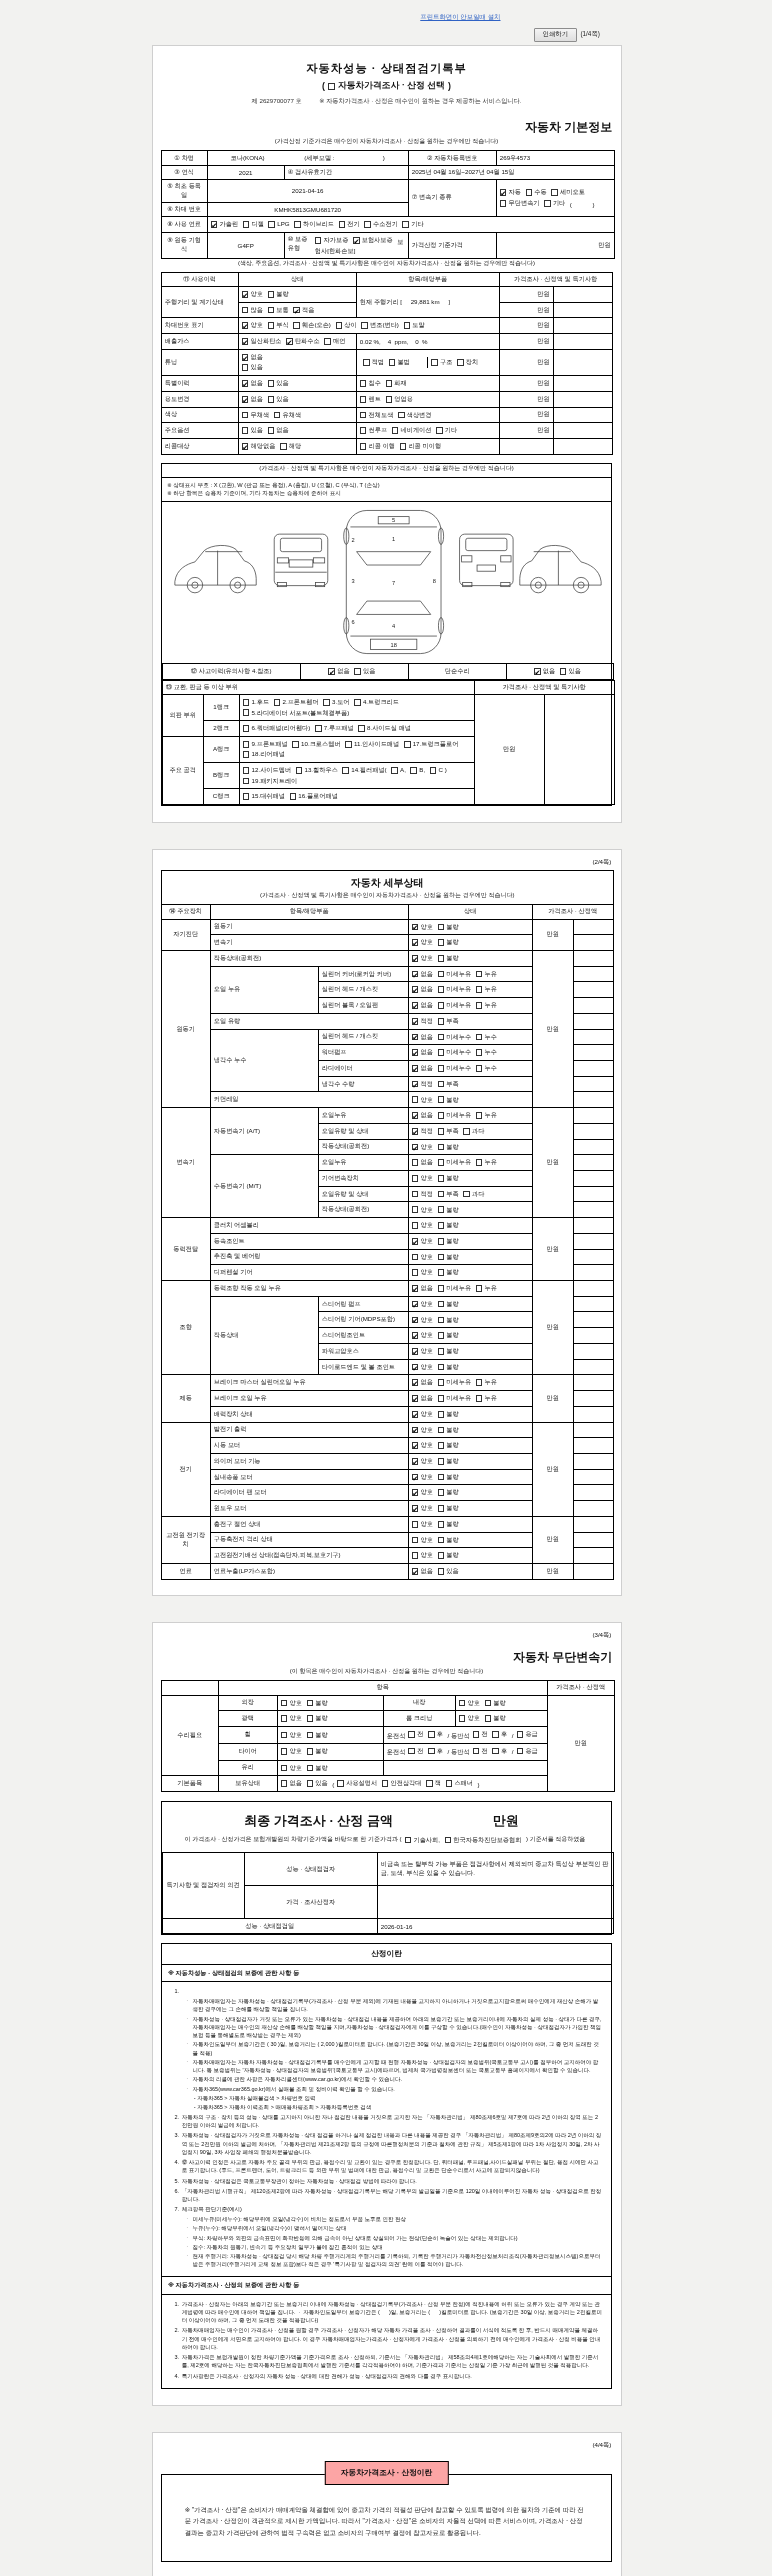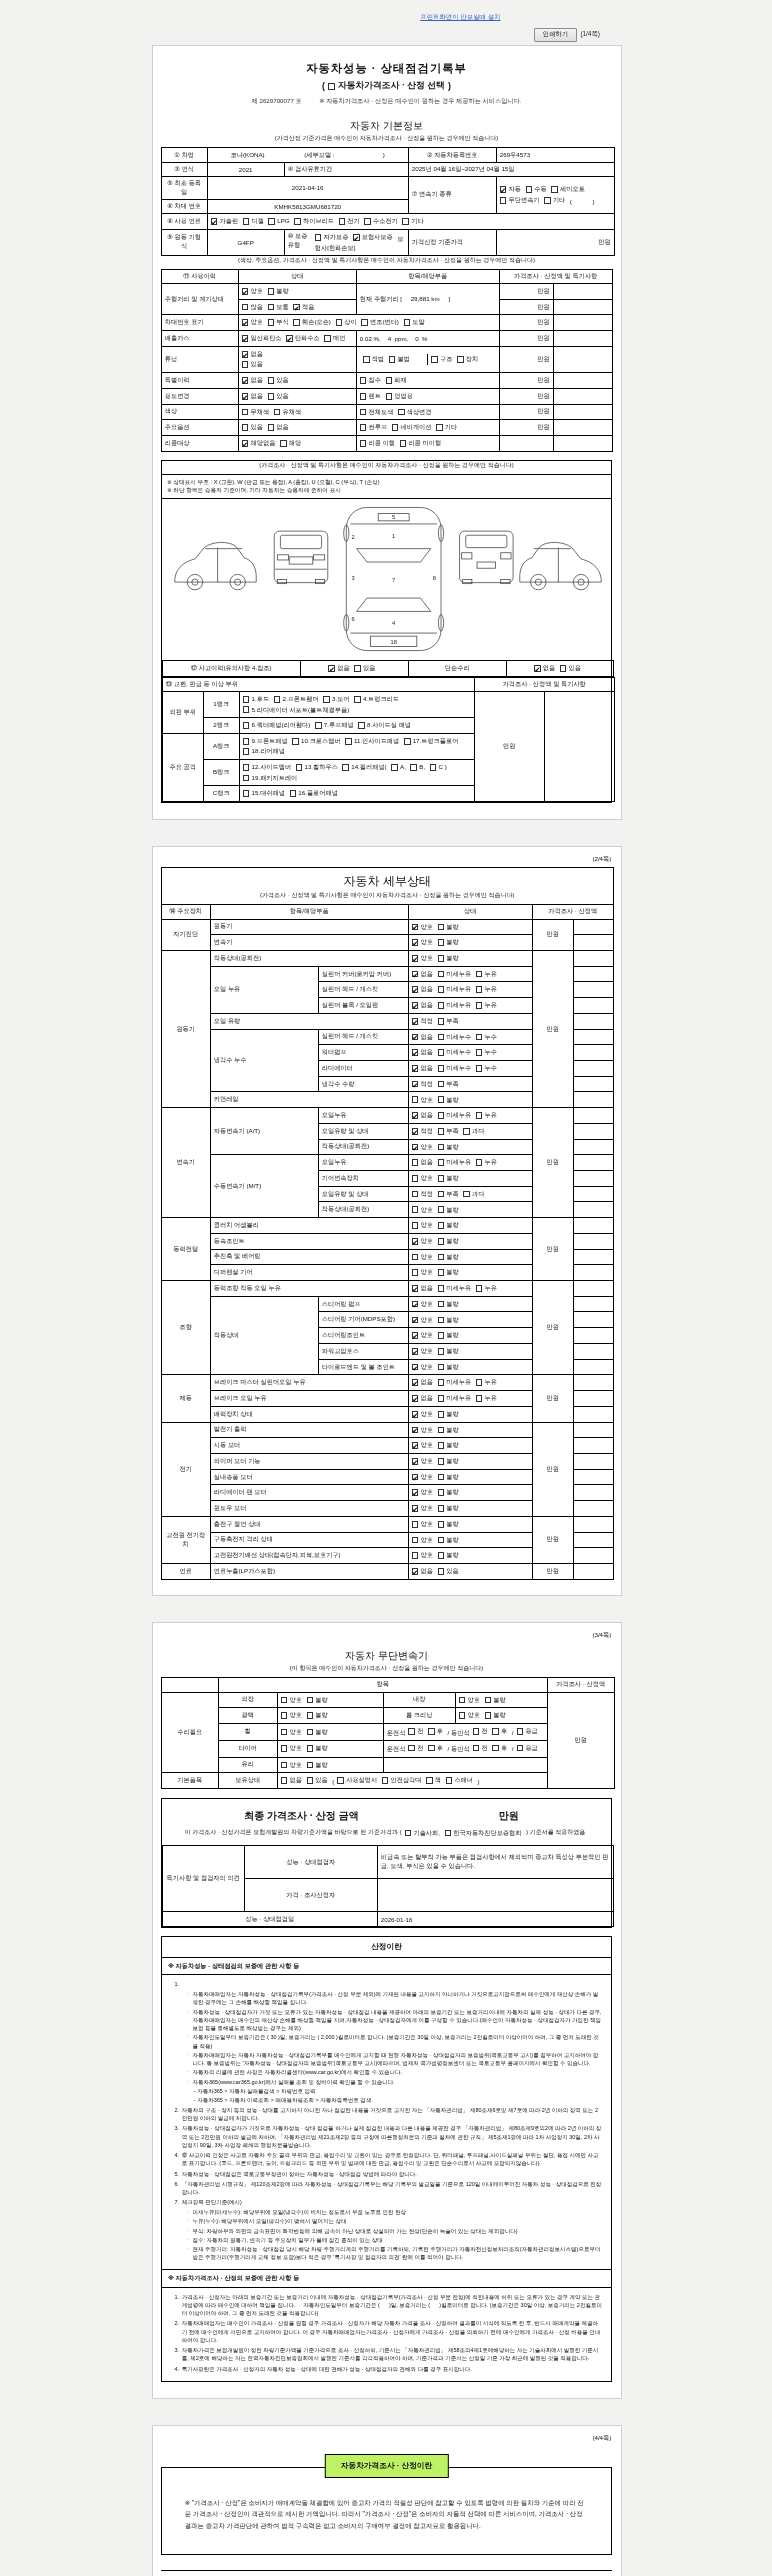"자동차 기본정보" .sec-title { font-size: 10px -> 12px; font-weight: normal -> bold; text-align: center -> right }
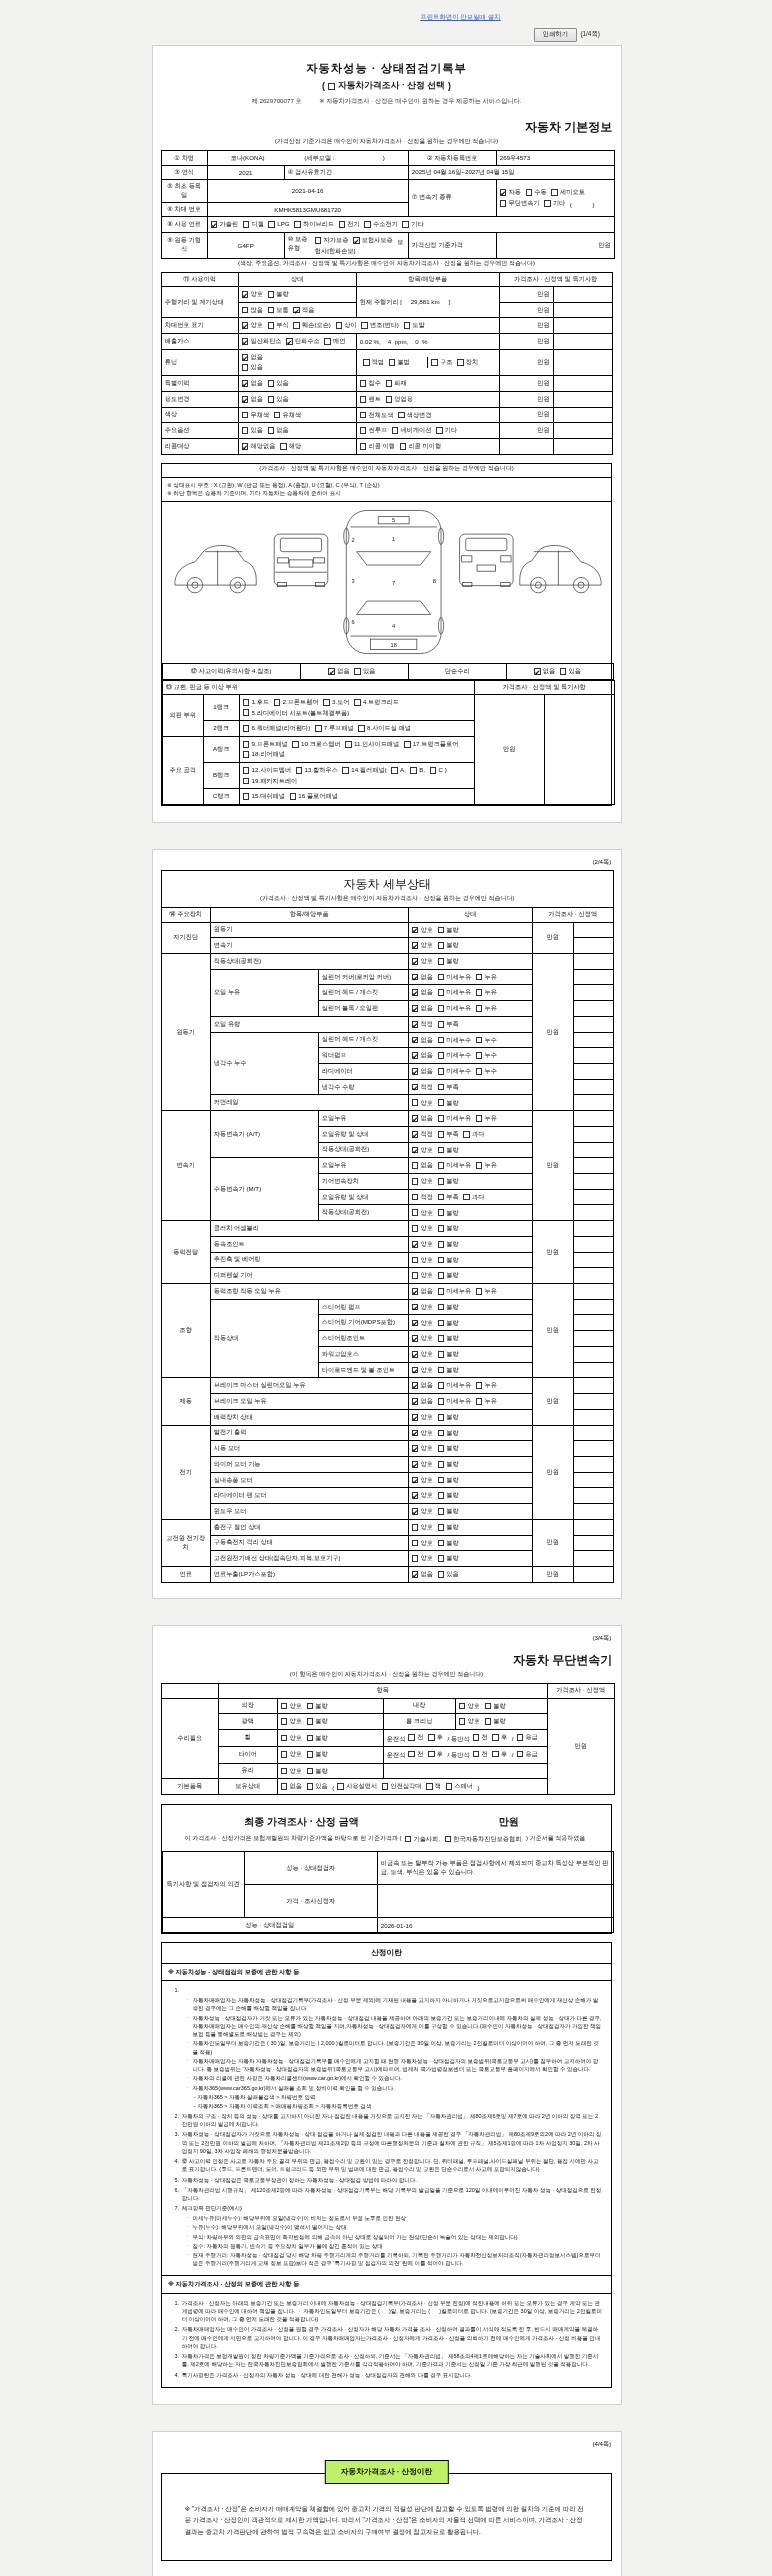"자동차 세부상태" div { font-size: 12px -> 10px; font-weight: normal -> bold }
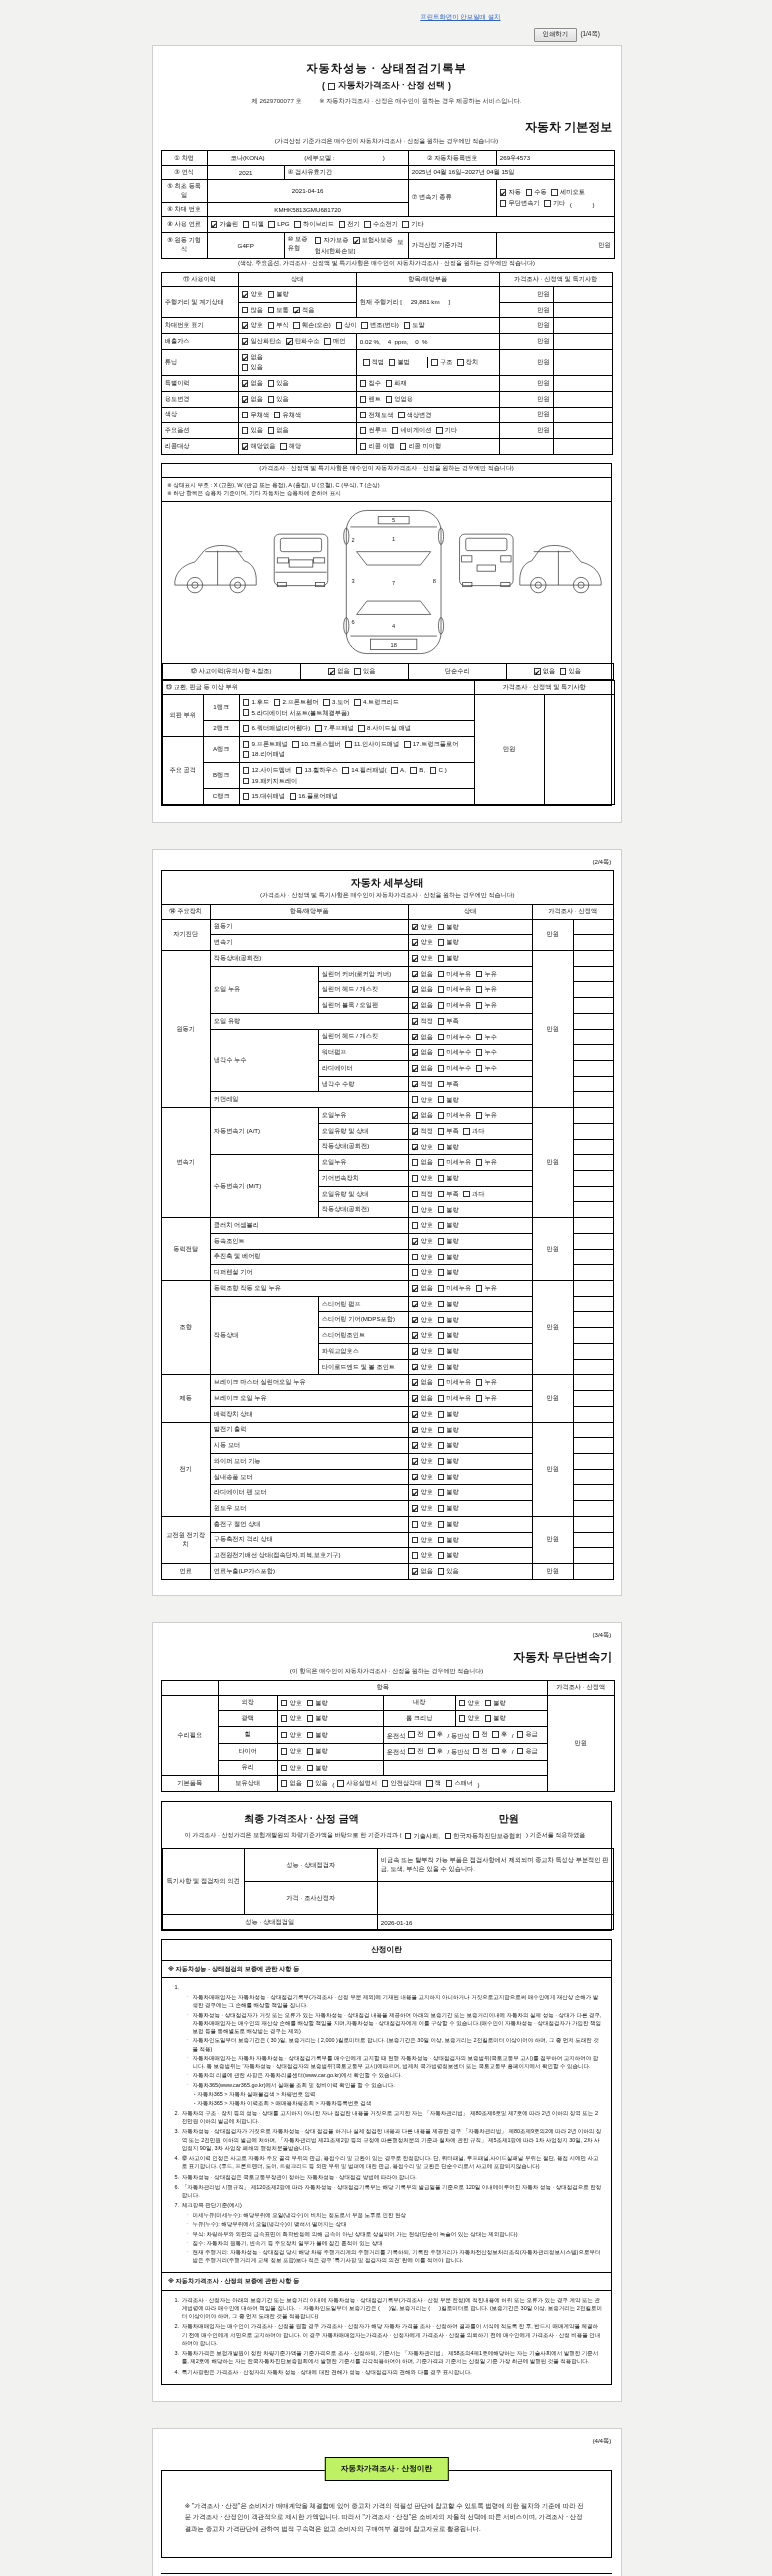"최종 가격조사 · 산정 금액" .final-row { font-size: 10px -> 13px }
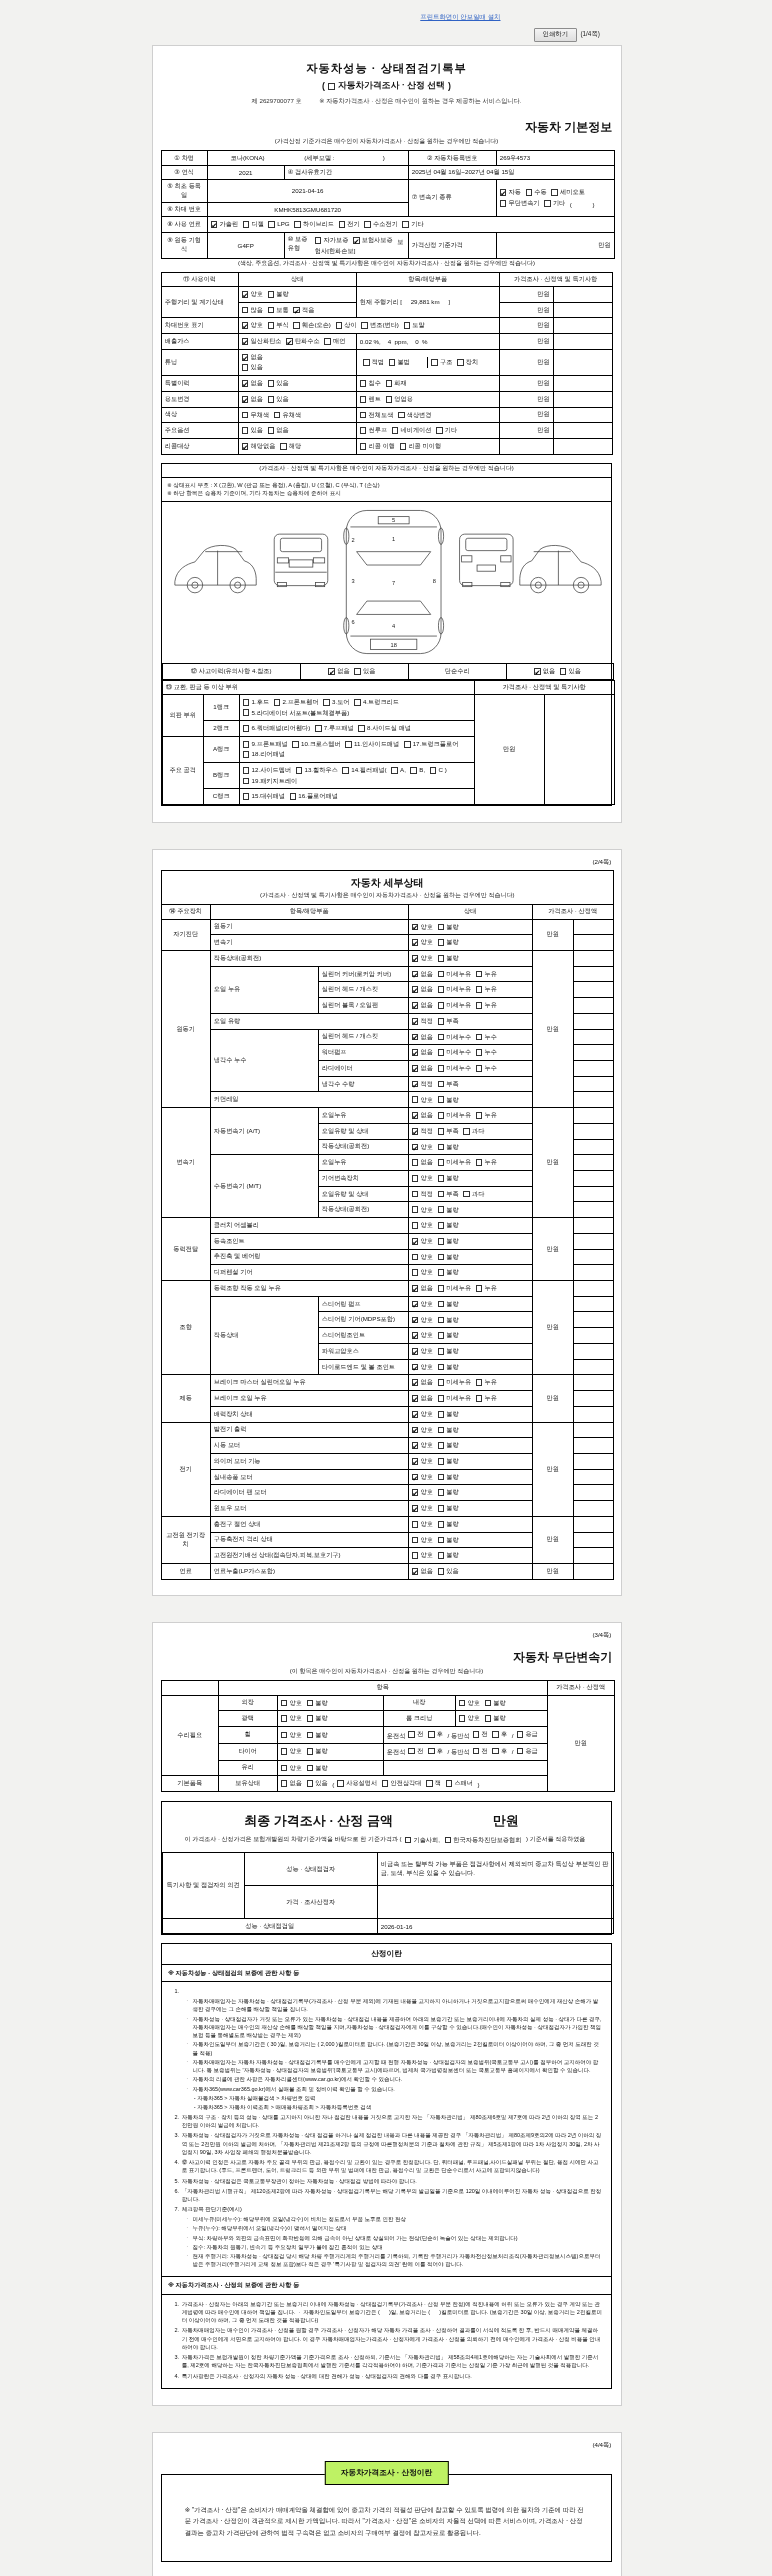"자동차가격조사 · 산정이란" .intro-title { background: #bef264 -> #fca5a5 }
